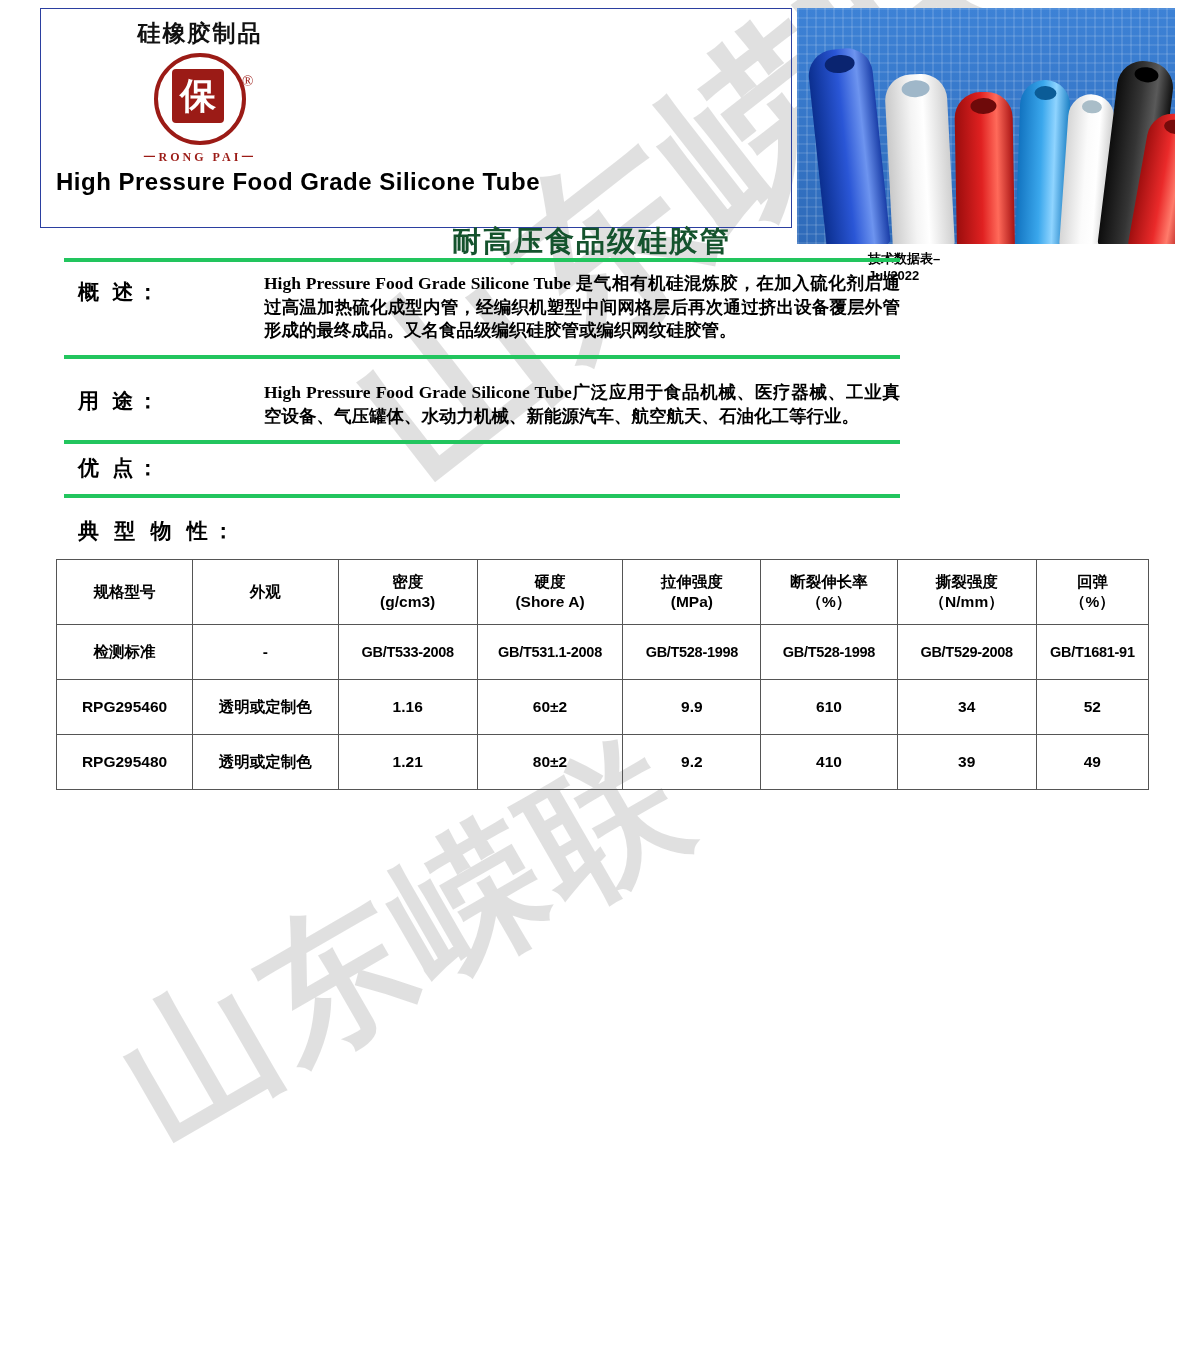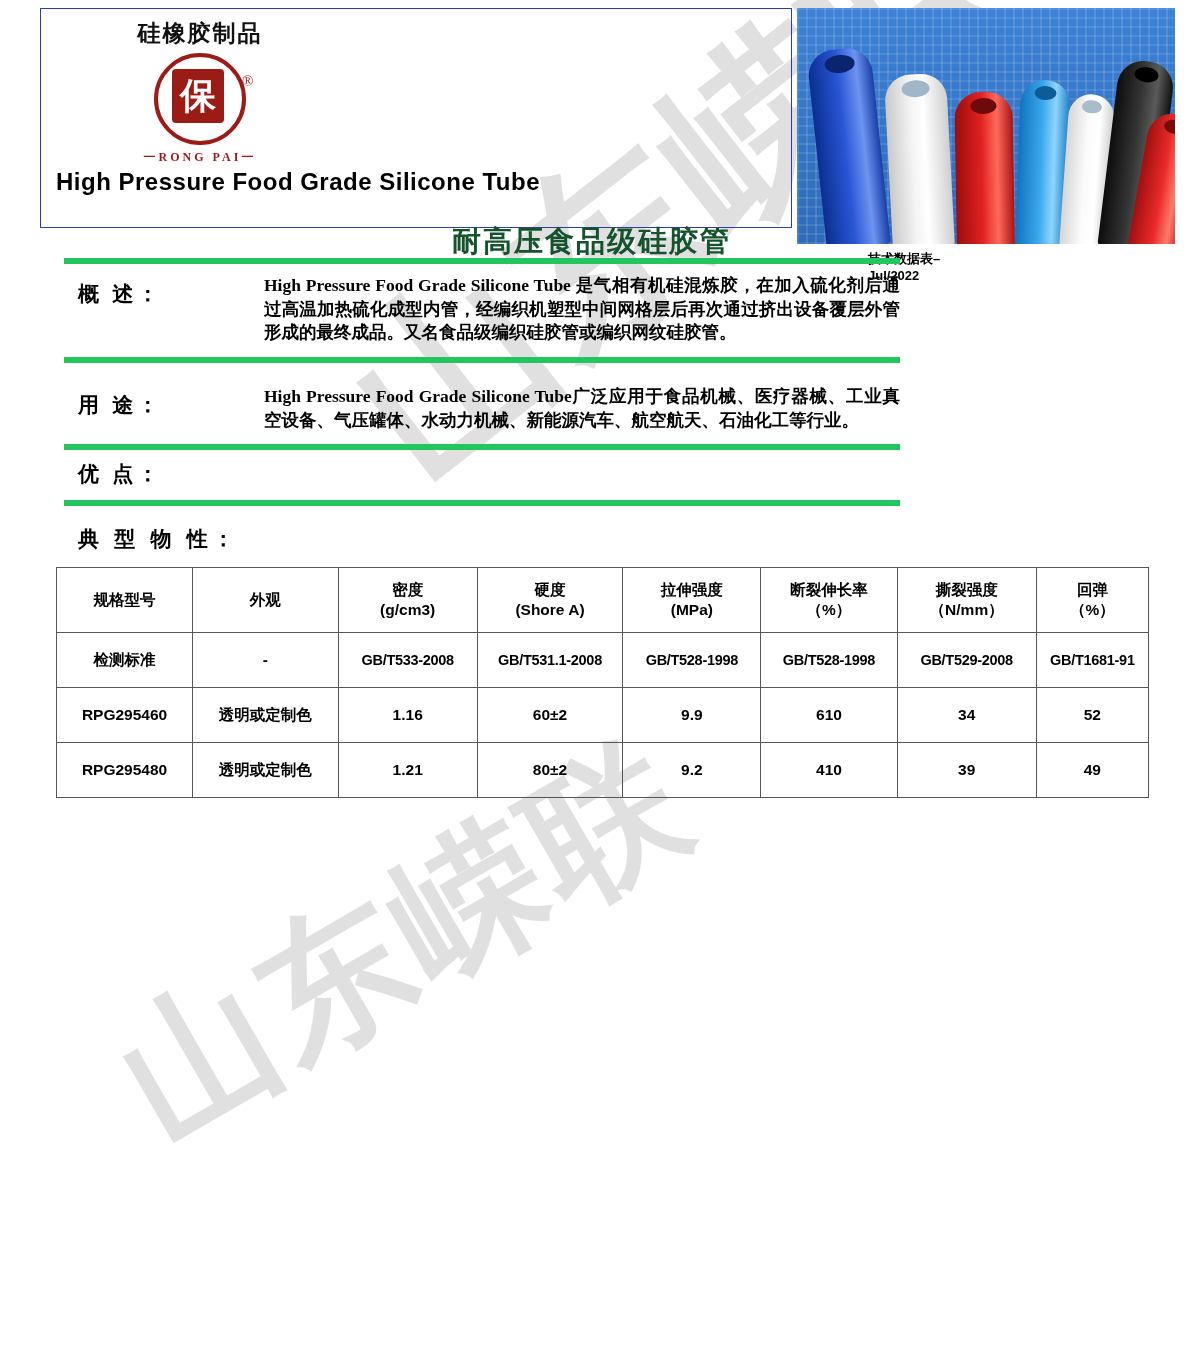"概 述：" .section { border-top: 6px solid #22c55e -> 4px solid #22c55e }
